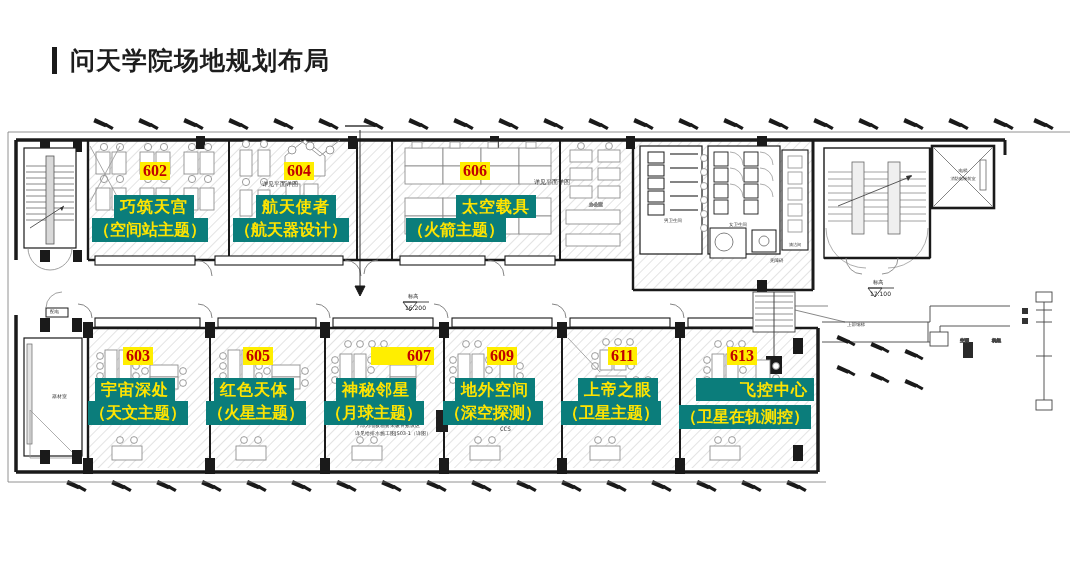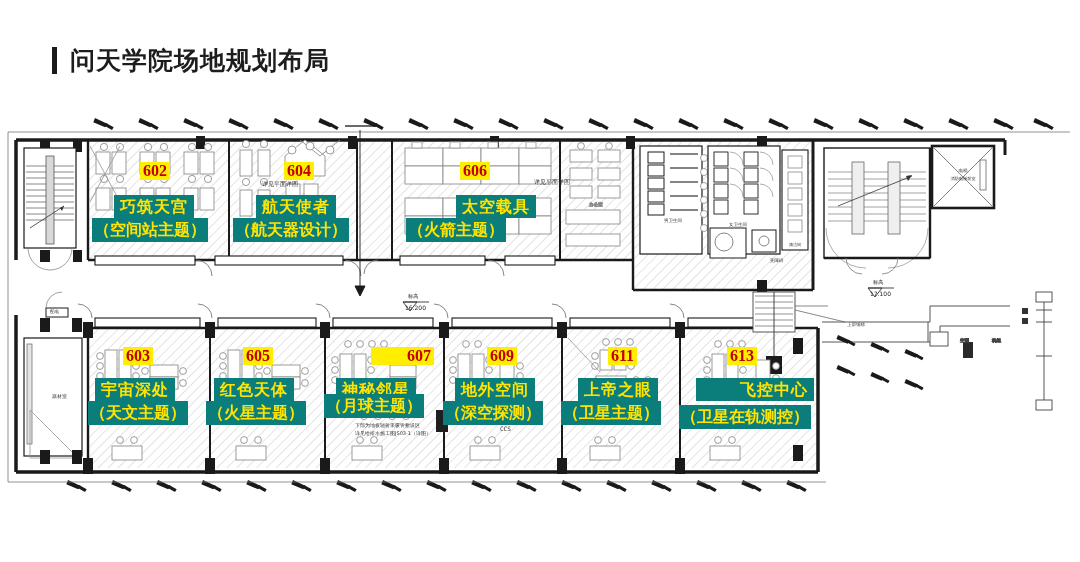"（月球主题）" div.rsub { top: 284px -> 291px }
